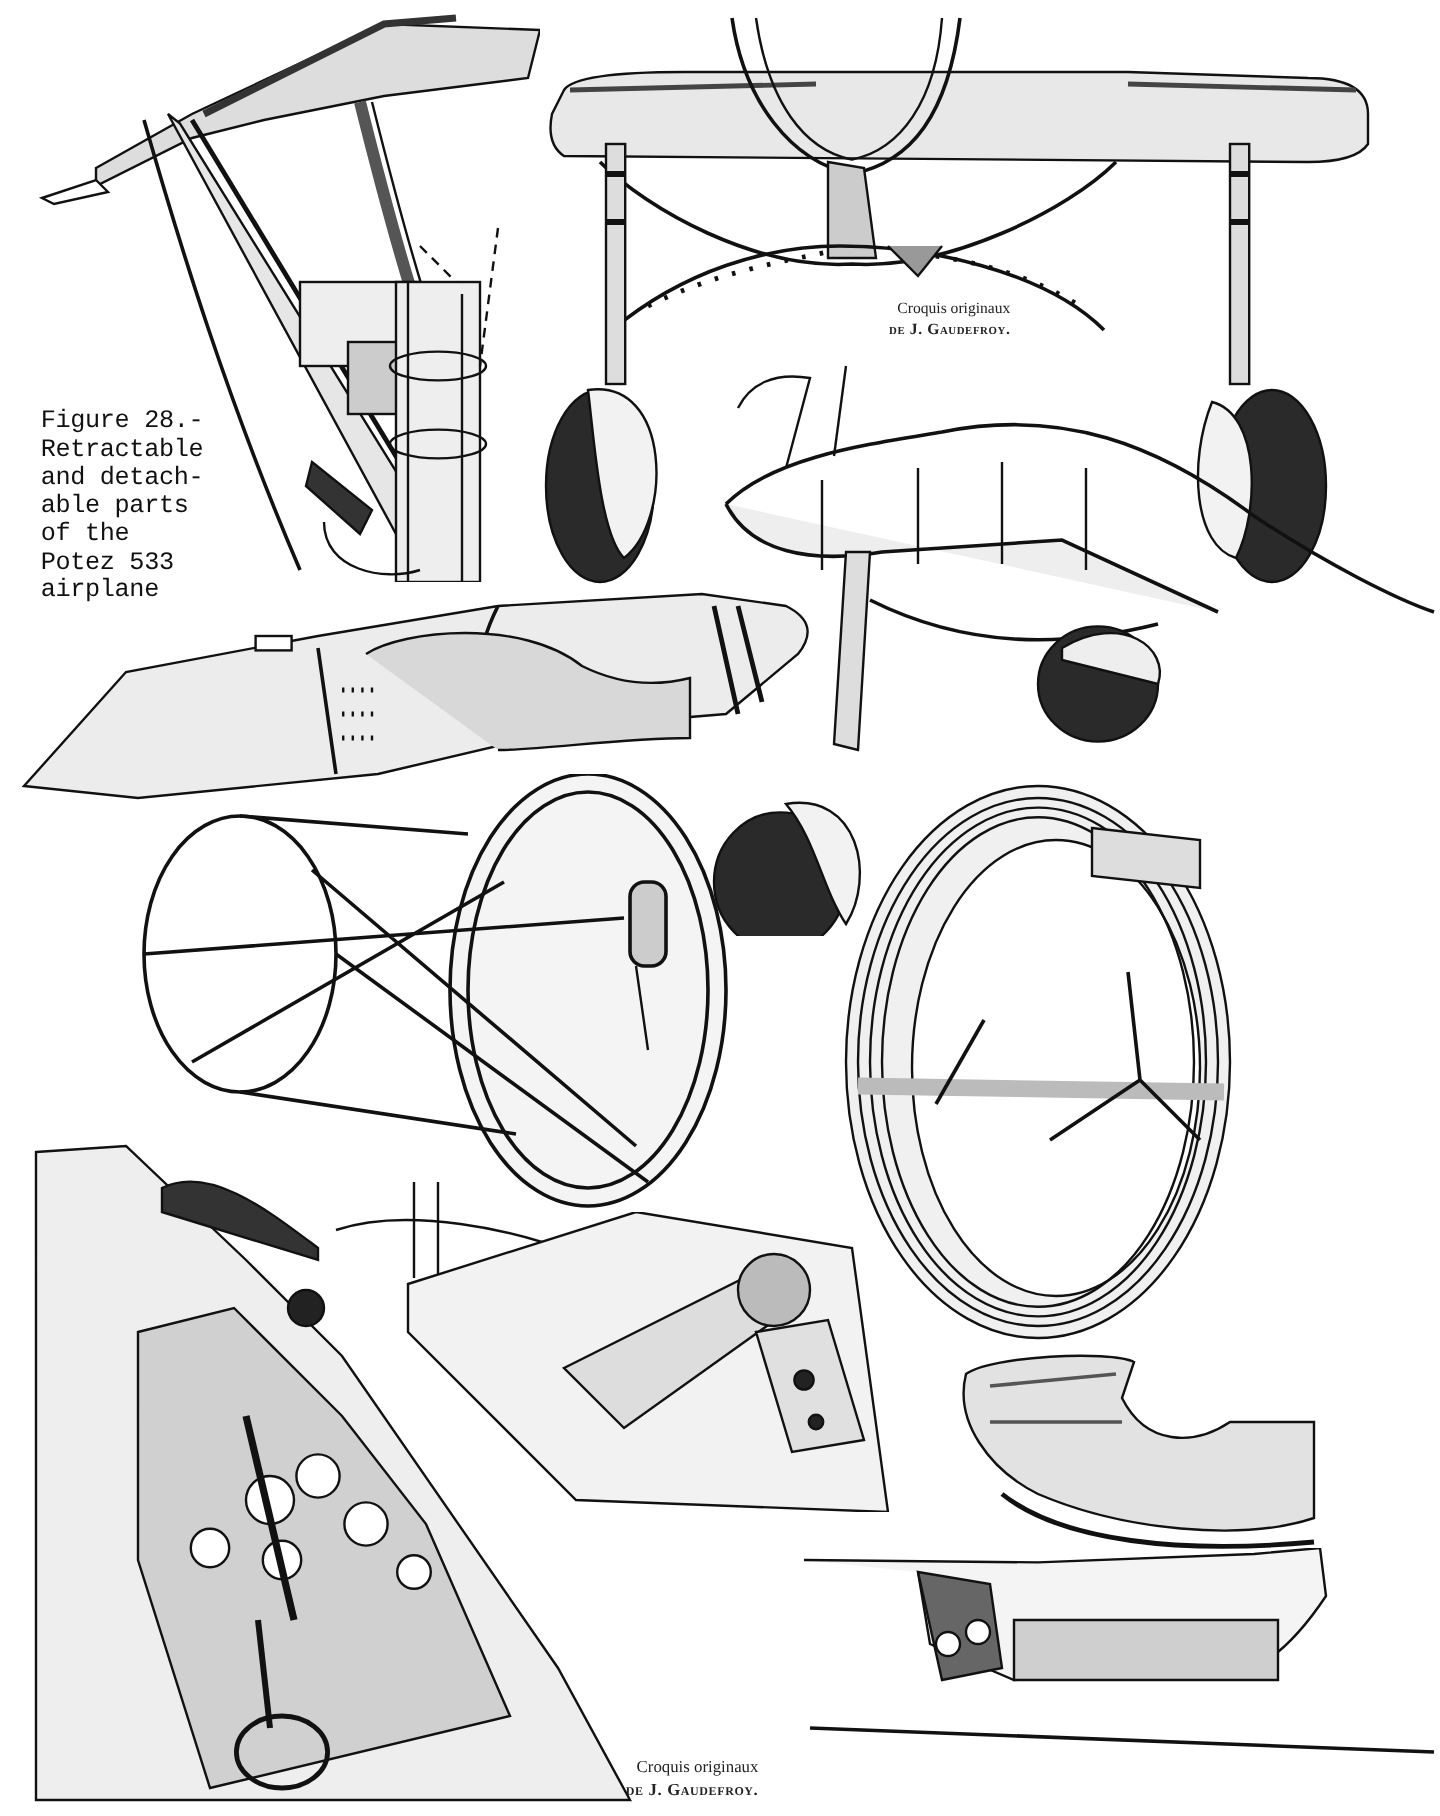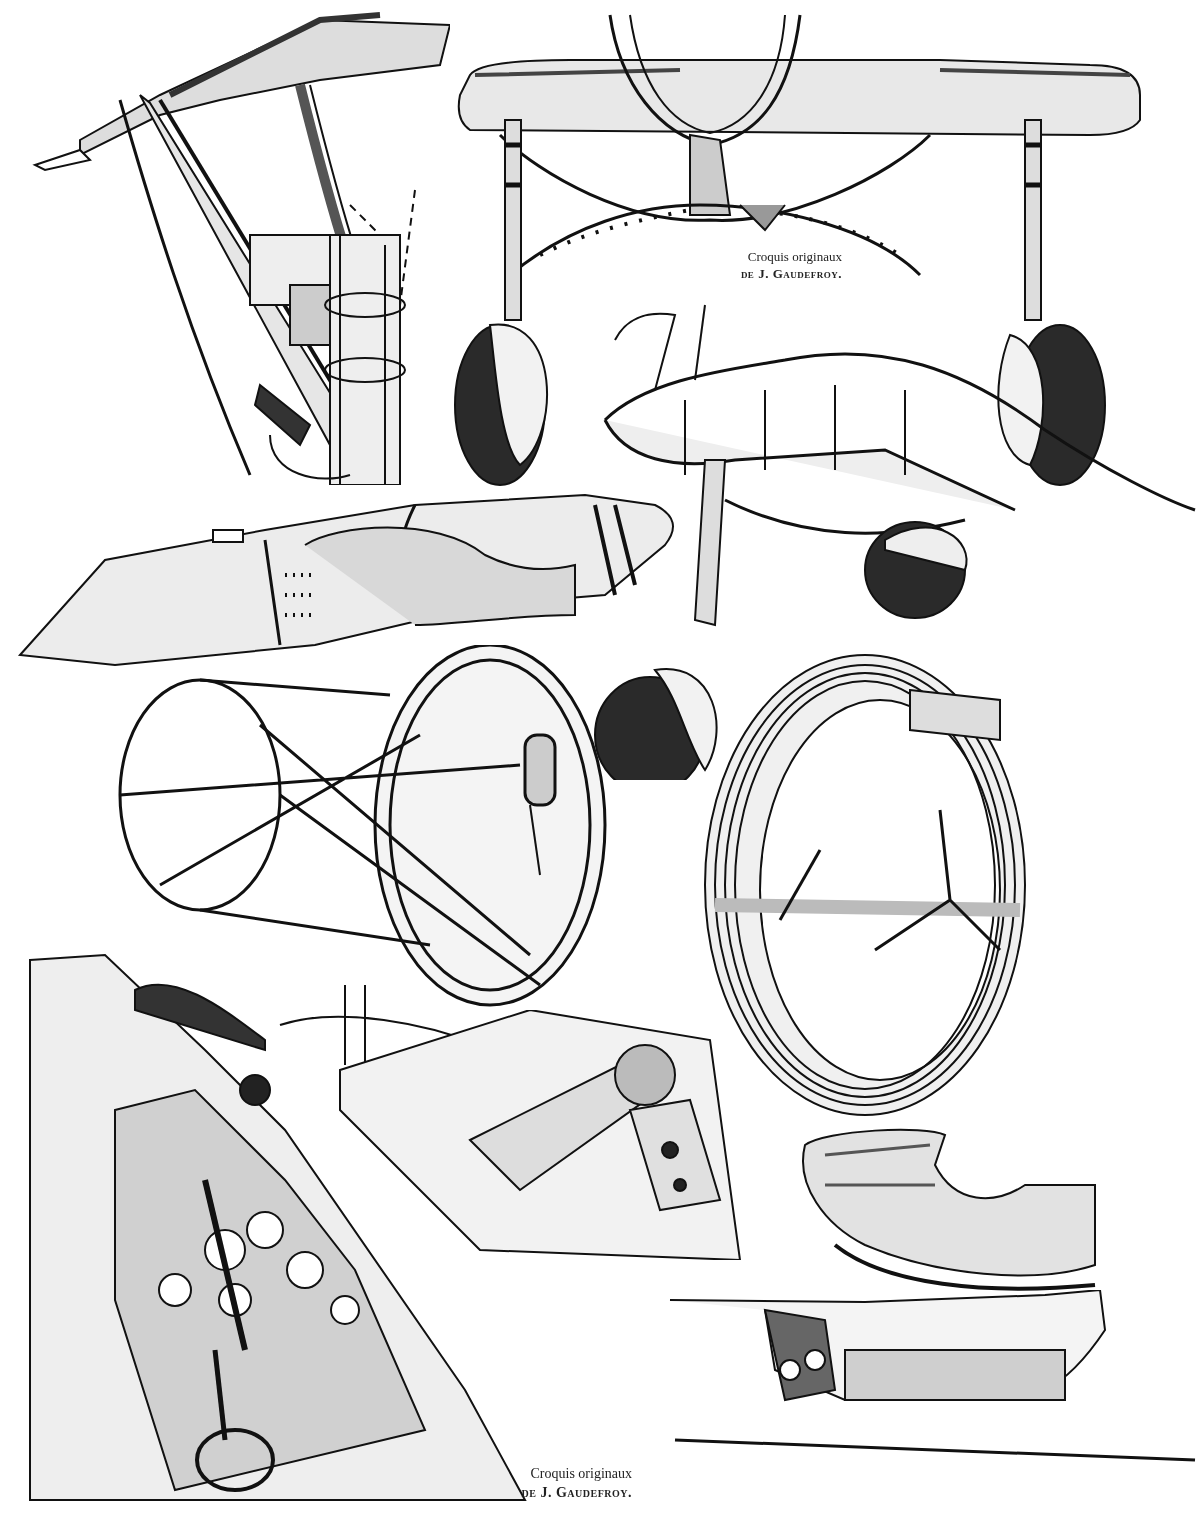"Figure 28.-" div.figure-caption { html: none -> <div>Figure 28.- Retractable and detach- able parts of the Potez 533 airplane</div> }
